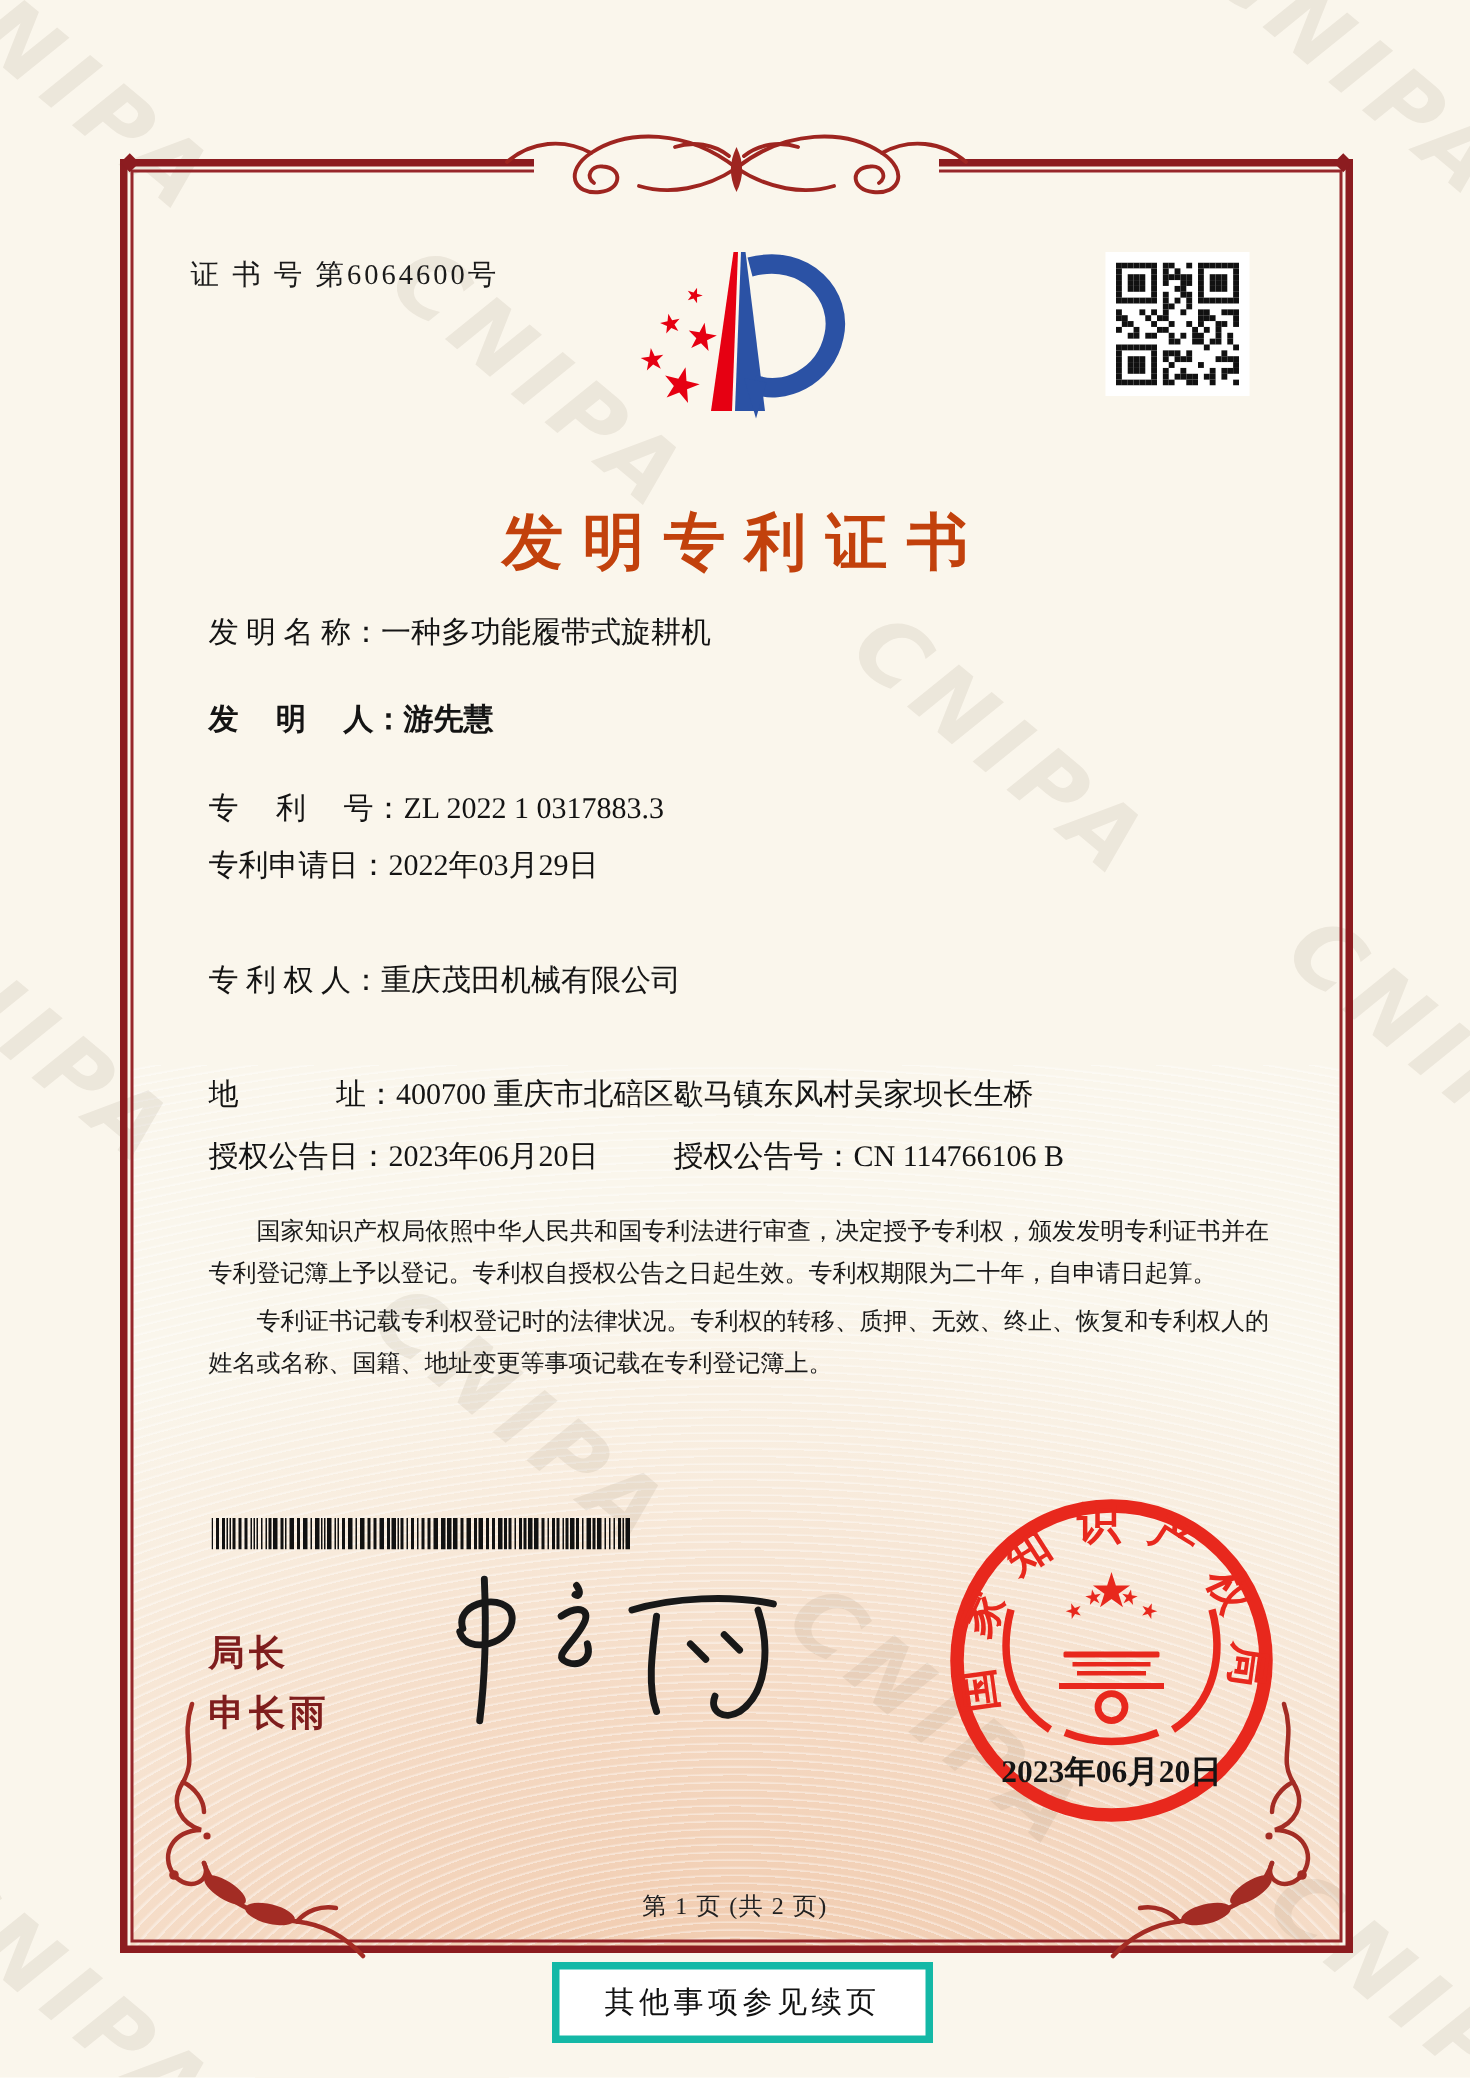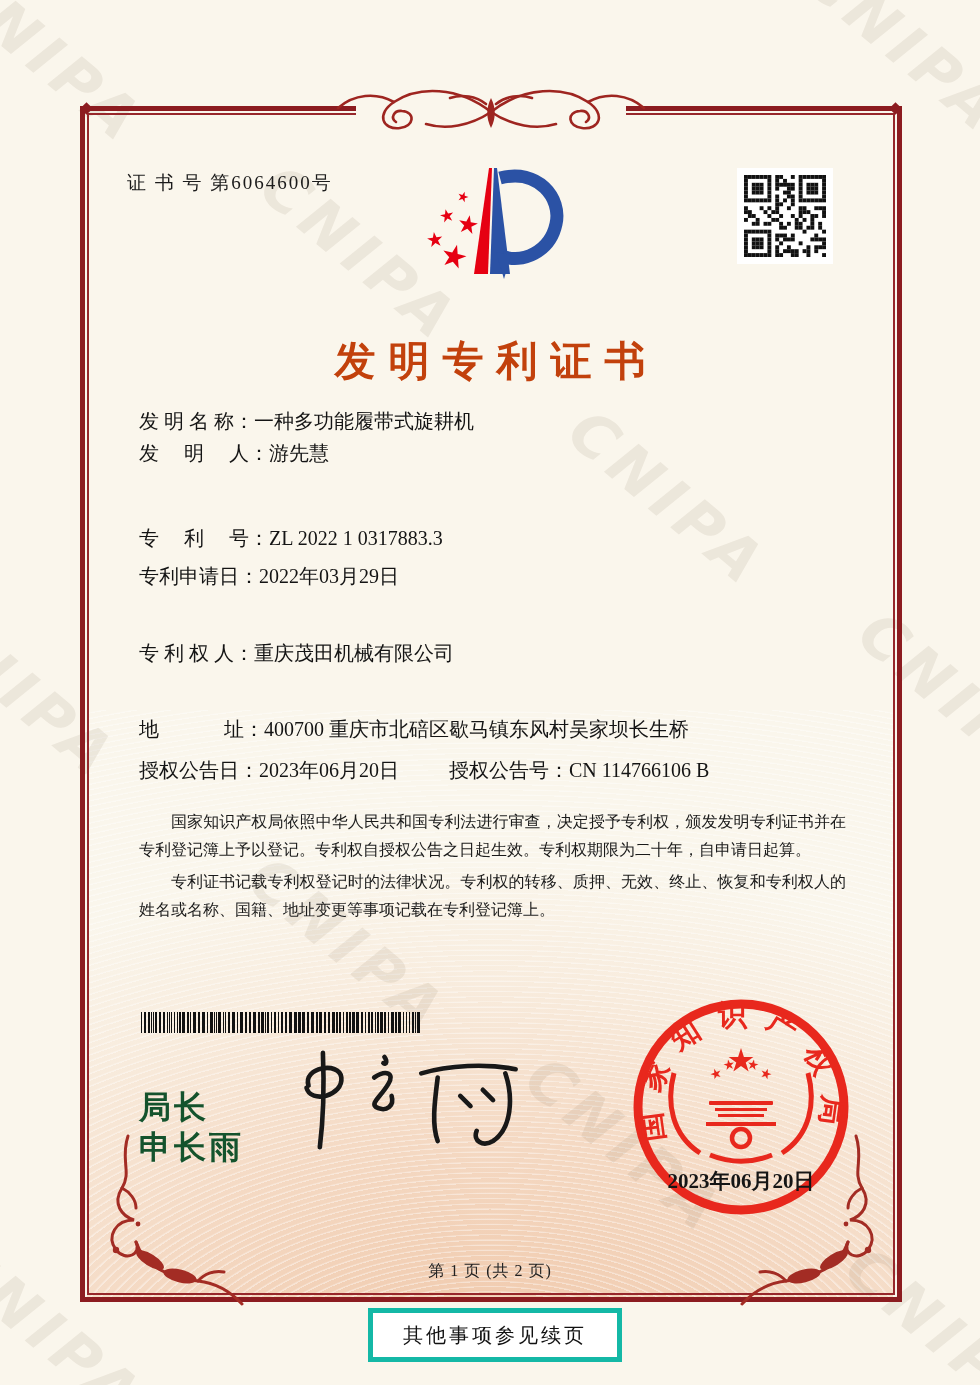"发 明 人：游先慧" .r2 { font-weight: none -> bold; top: 440px -> 466px }
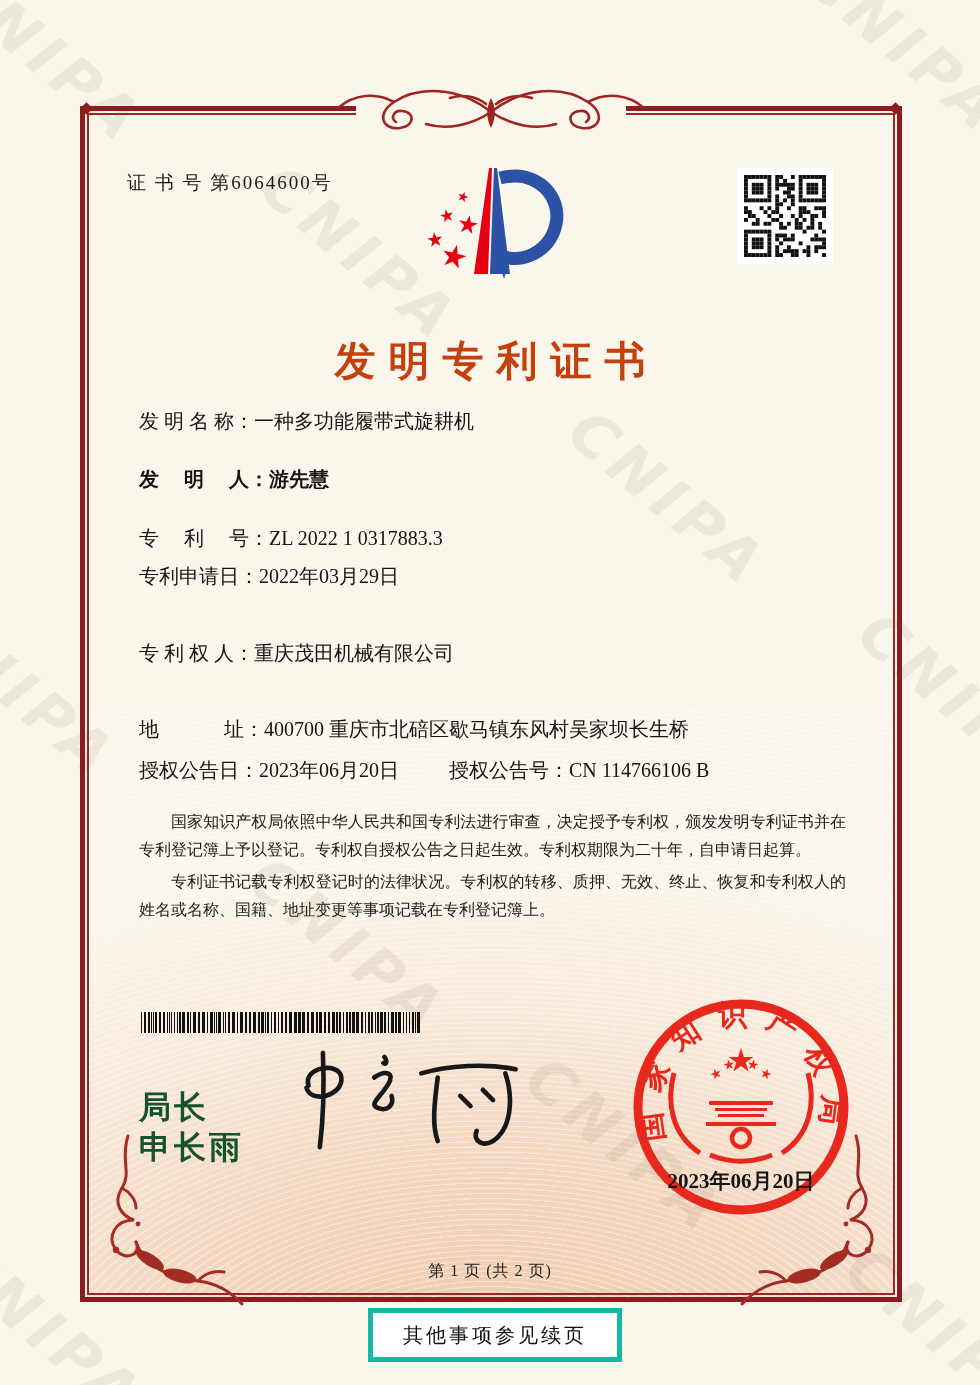"局长" .signer { color: #14532d -> #7f1d1d; font-size: 32px -> 24px }
